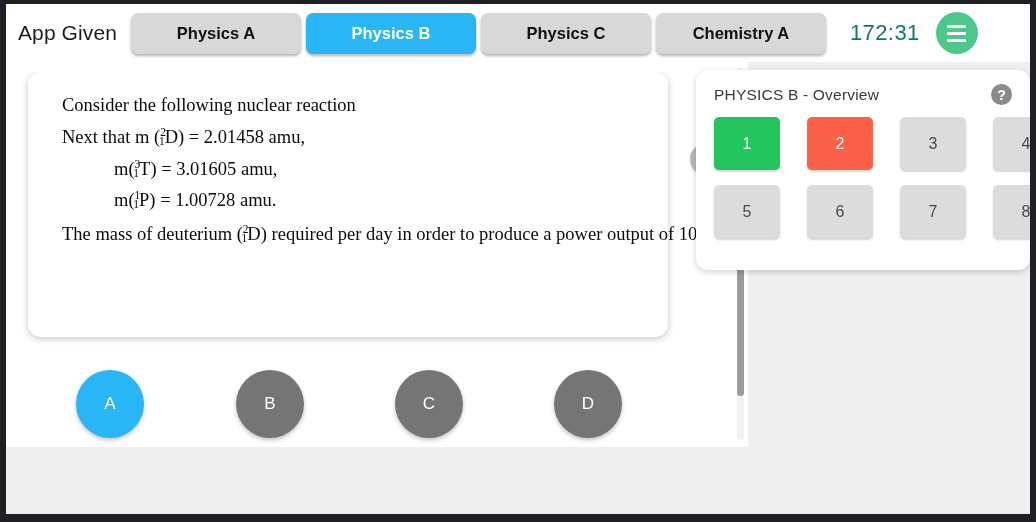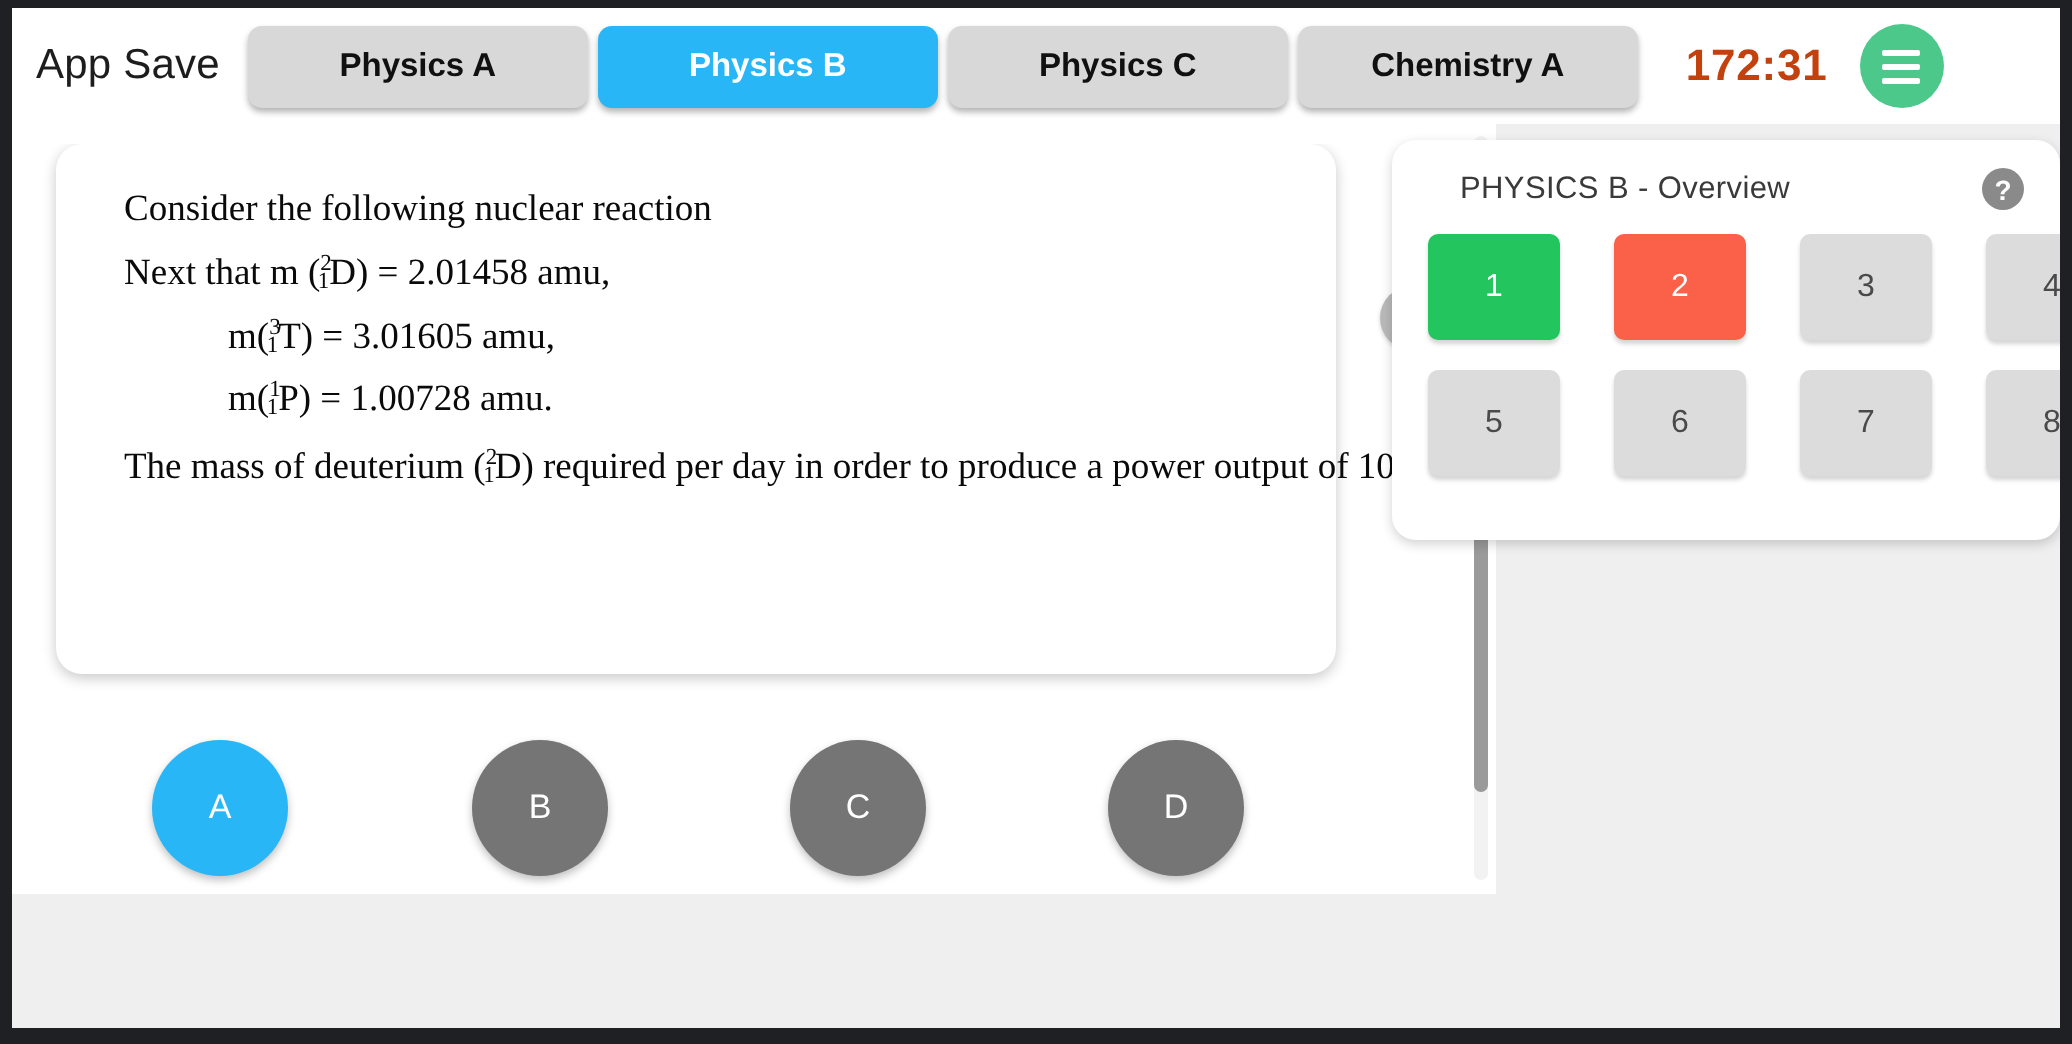"App Save" div.app-title { text: Save -> Given }
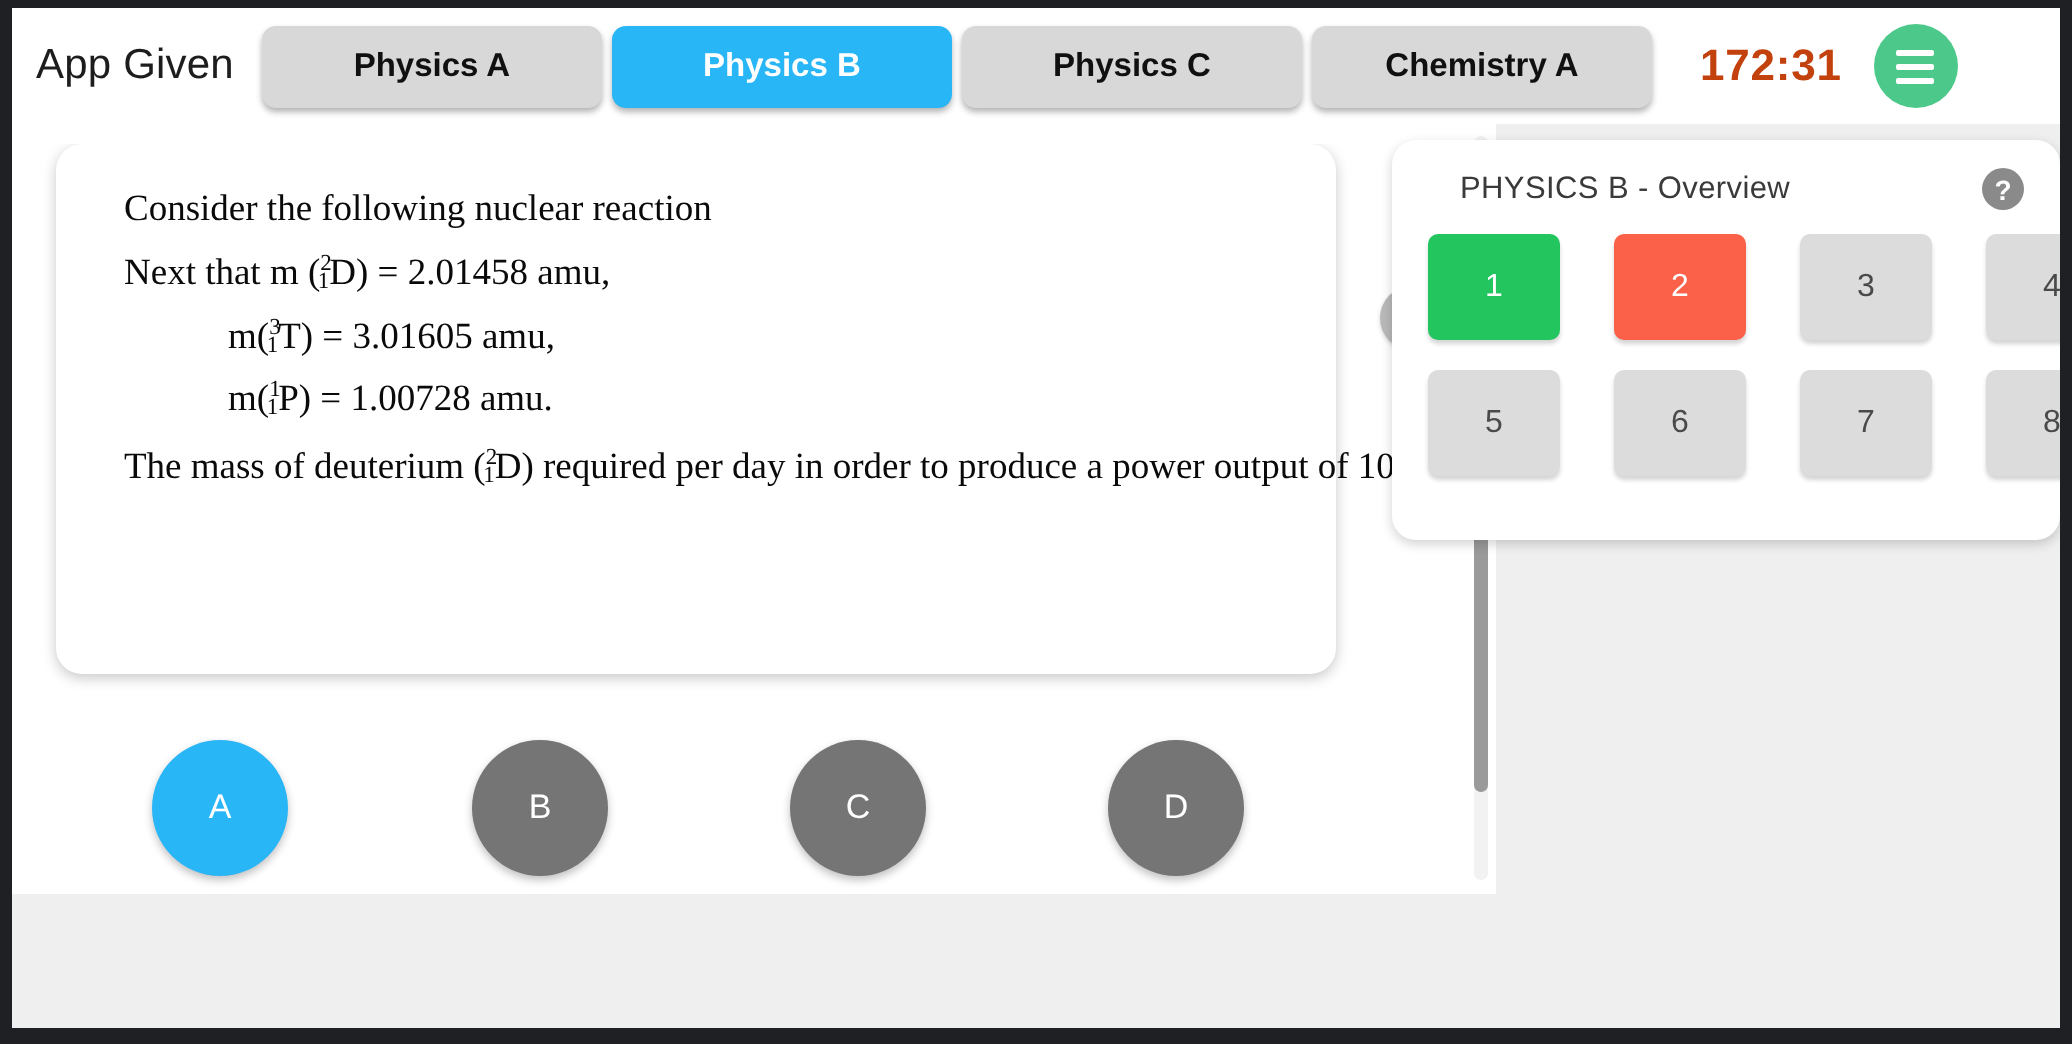"172:31" .timer { color: #c2410c -> #0f766e; font-weight: 700 -> 400 }
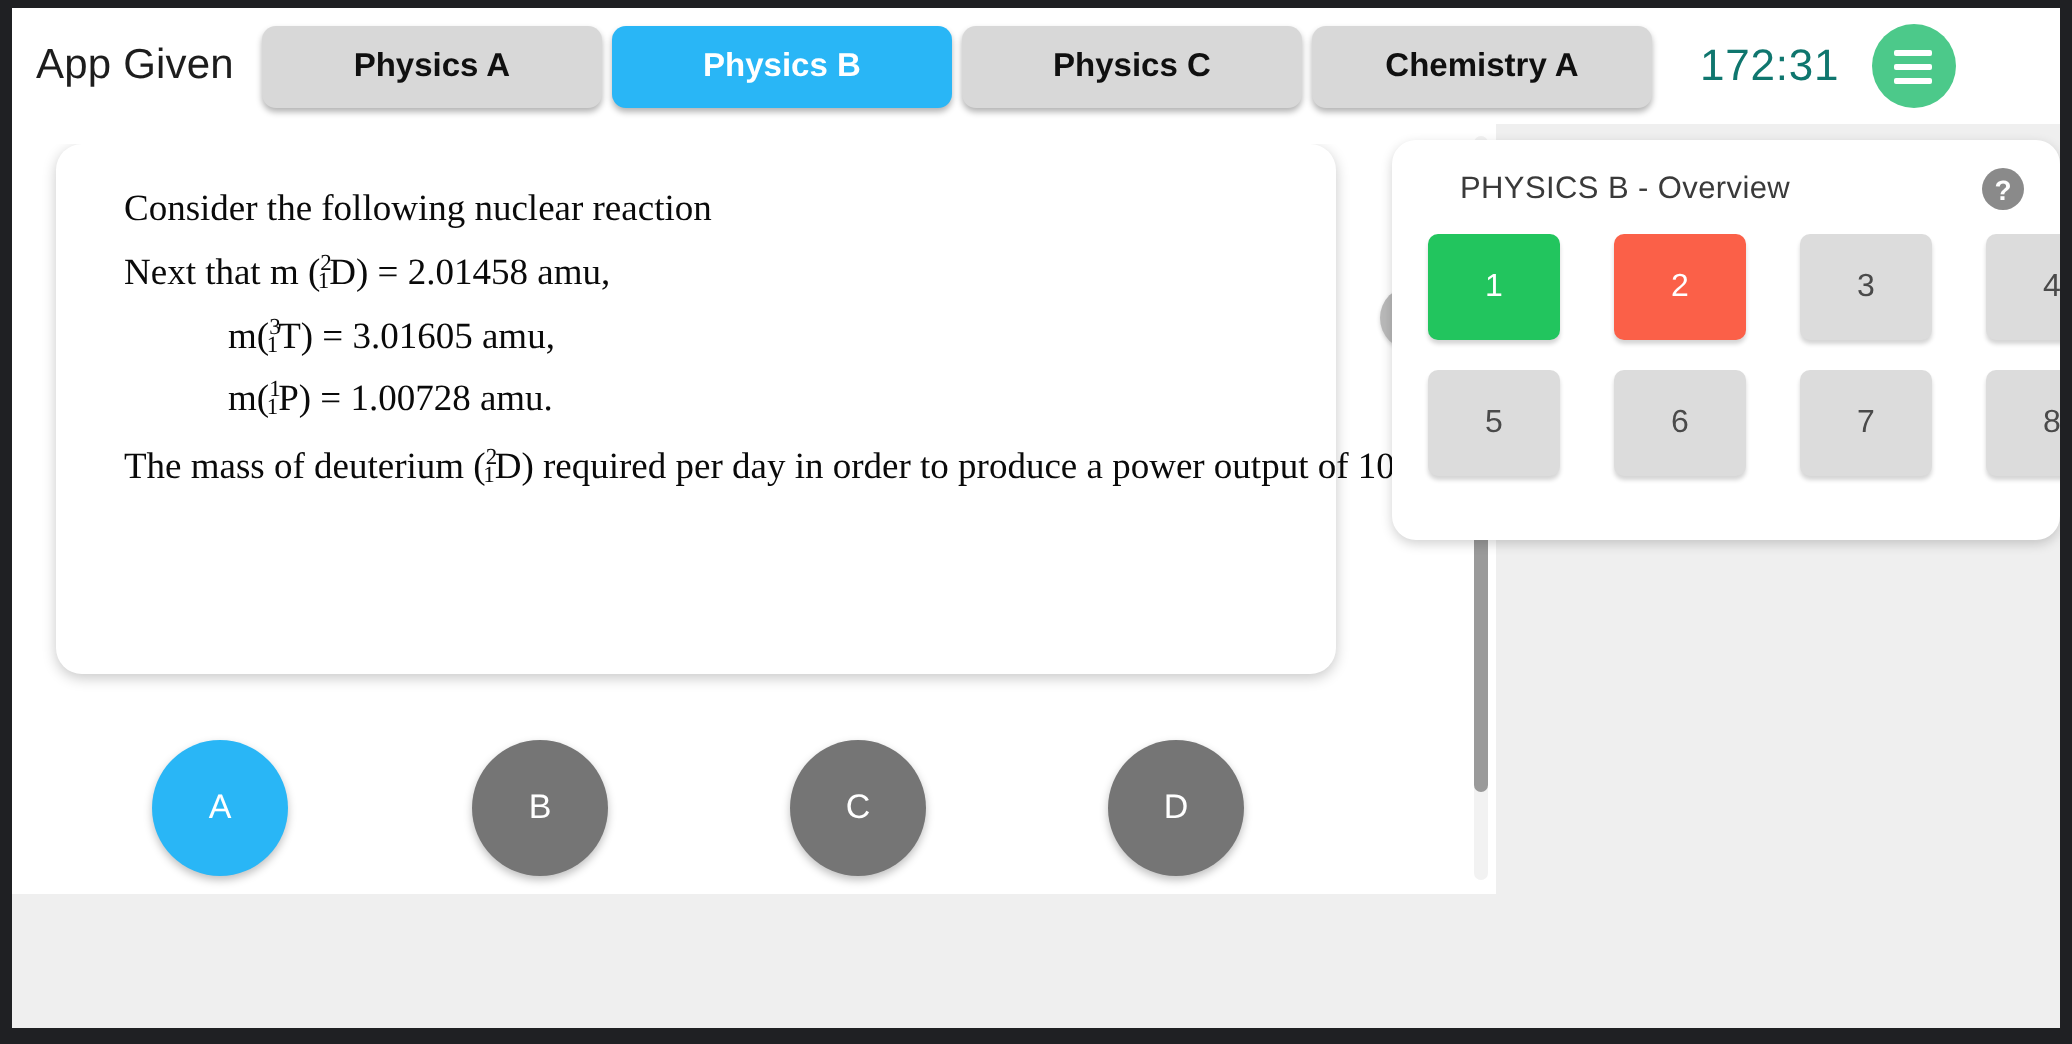"PHYSICS B - Overview" .ov-head { margin-left: 16px -> none }
